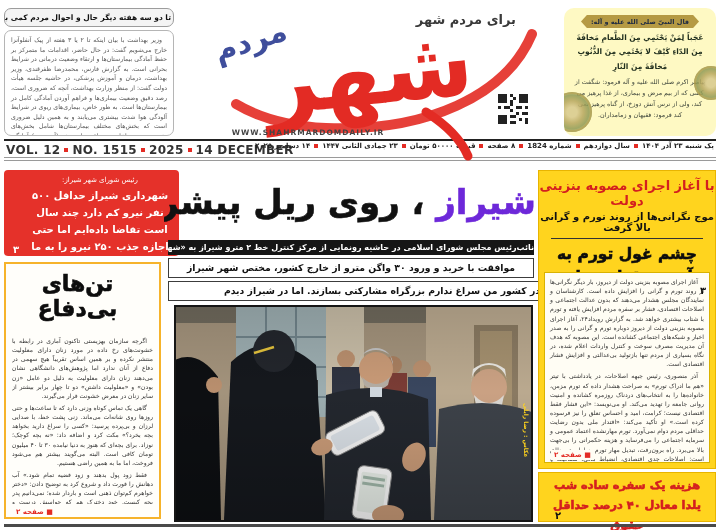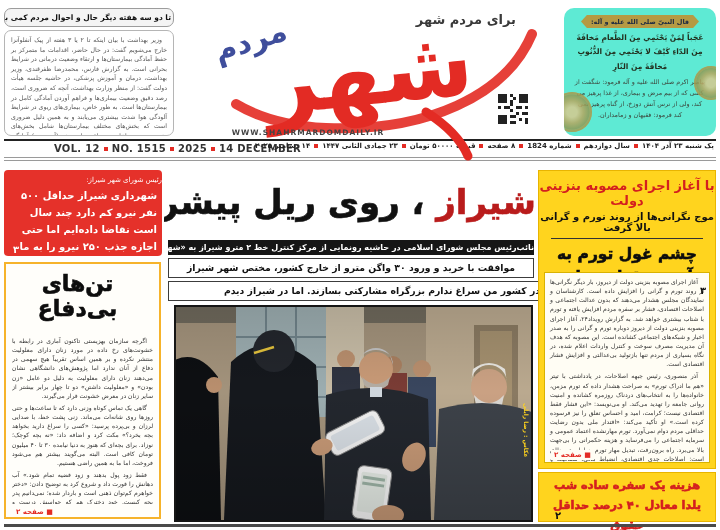"قال النبيّ صلی الله علیه" .hadith-box { background: #5eead4 -> #fef9c3 }
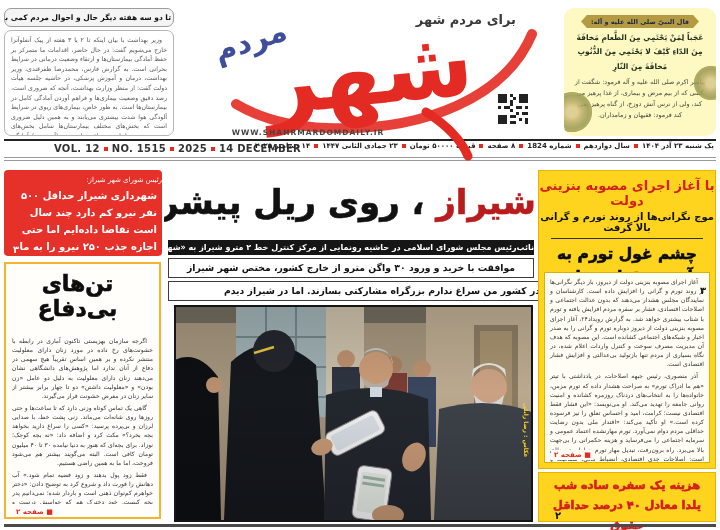"VOL. 12" .dateline-en { font-size: 10px -> 12px; margin-left: 48px -> none }
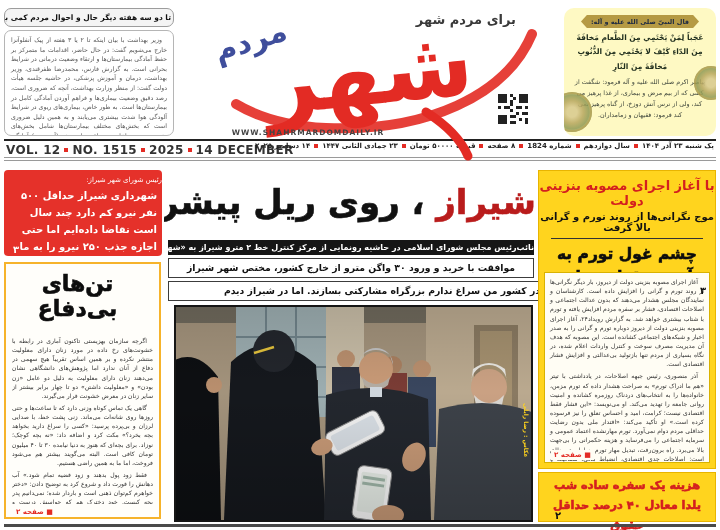"رئیس شورای شهر شیراز:" .council-box { padding-left: none -> 17px; text-align: none -> center }
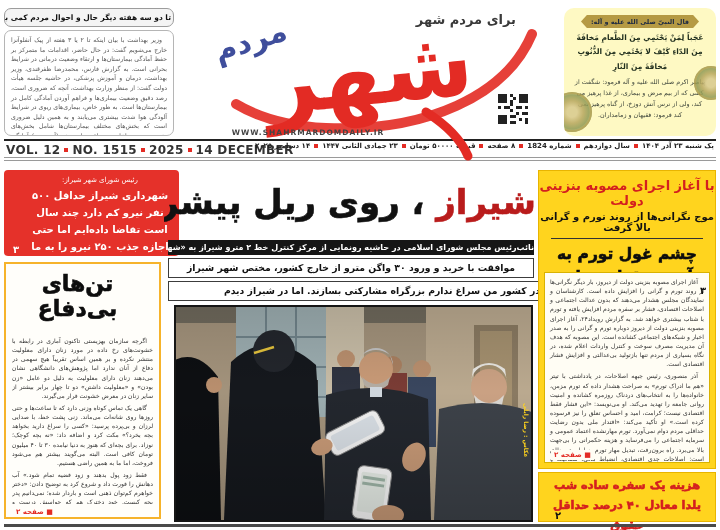"شیراز" .headline .city { color: #b91c1c -> #6d28d9 }
